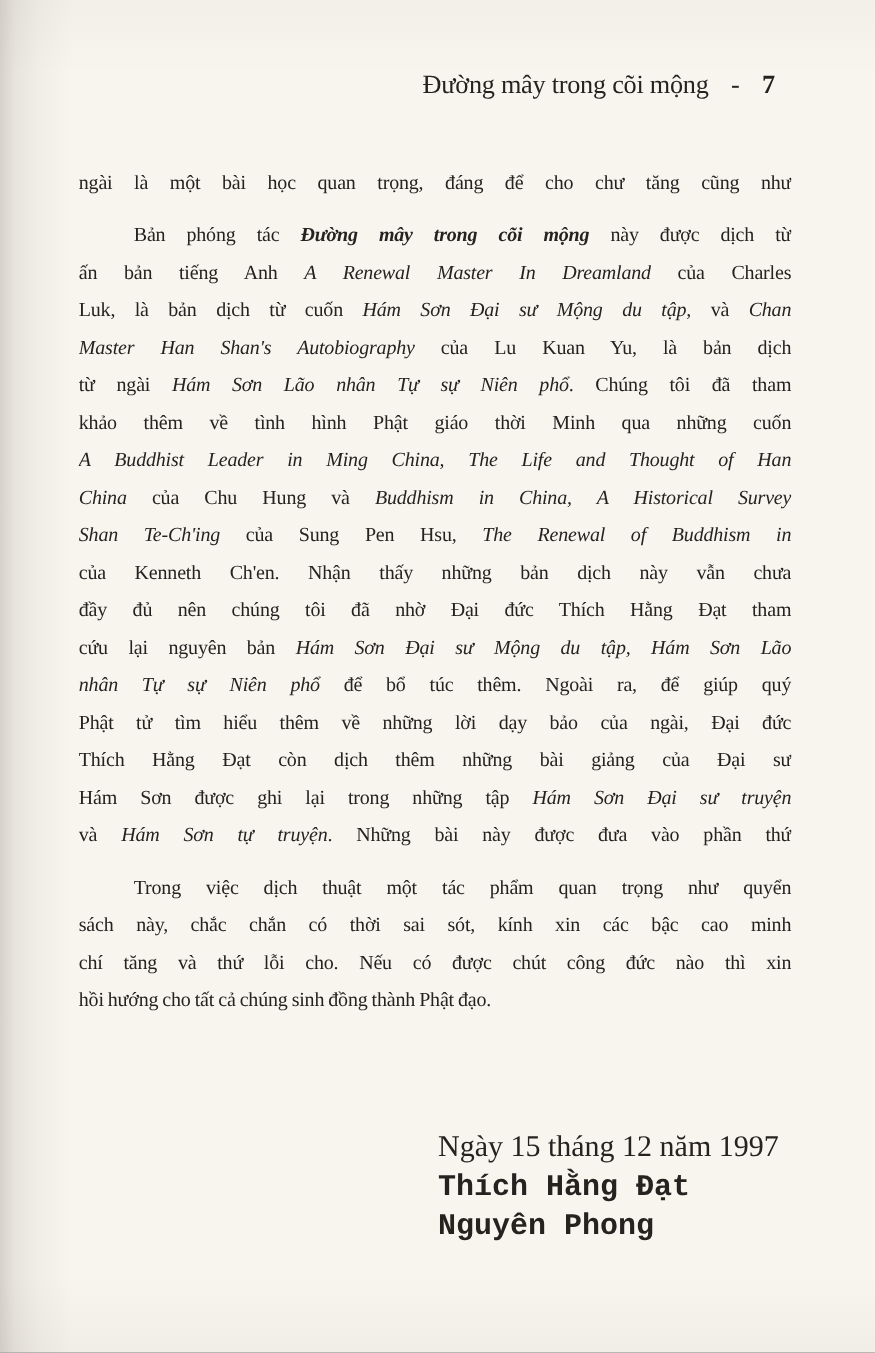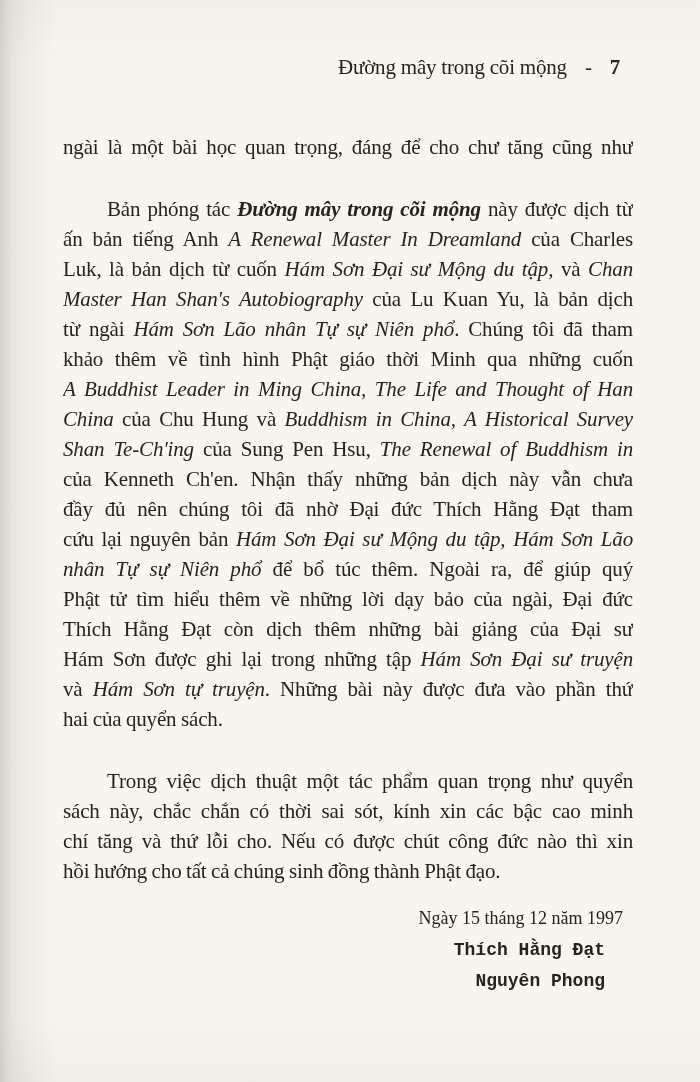"ngài là một bài học" .page-body { font-size: 21px -> 16px }
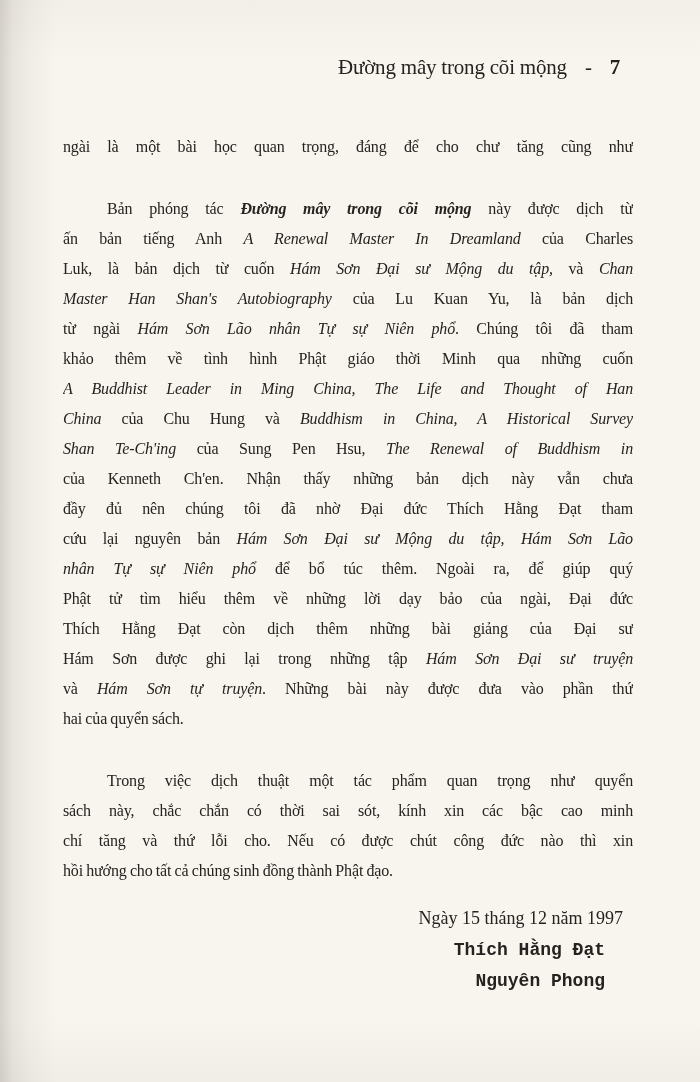"Bản phóng tác Đường mây" .para + .para { margin-top: 32px -> 12px }
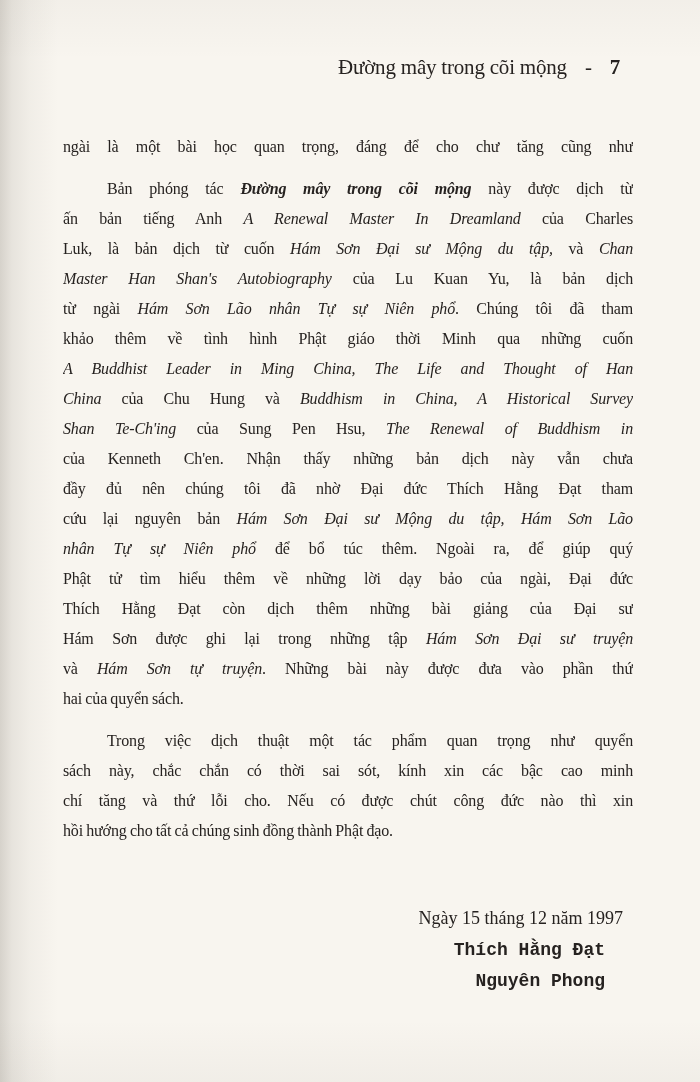"hai của quyển sách." div.line { html: <div><span>hai của quyển sách.</span></div> -> none }
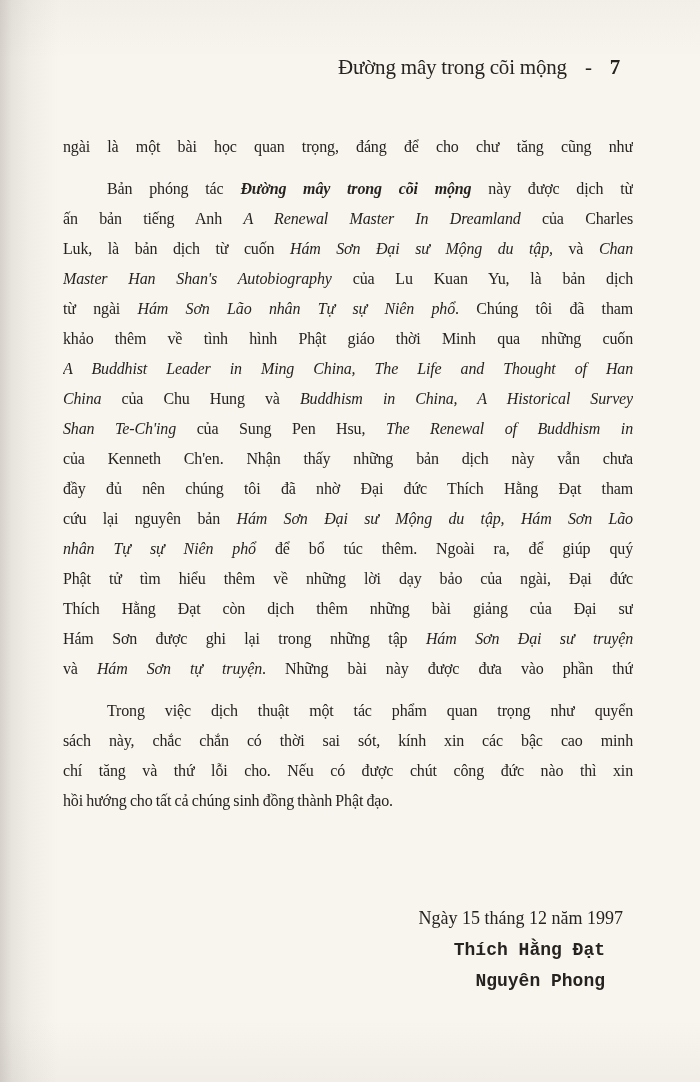"Ngày 15 tháng 12 năm" .signature { font-size: 18px -> 24px; text-align: right -> left }
